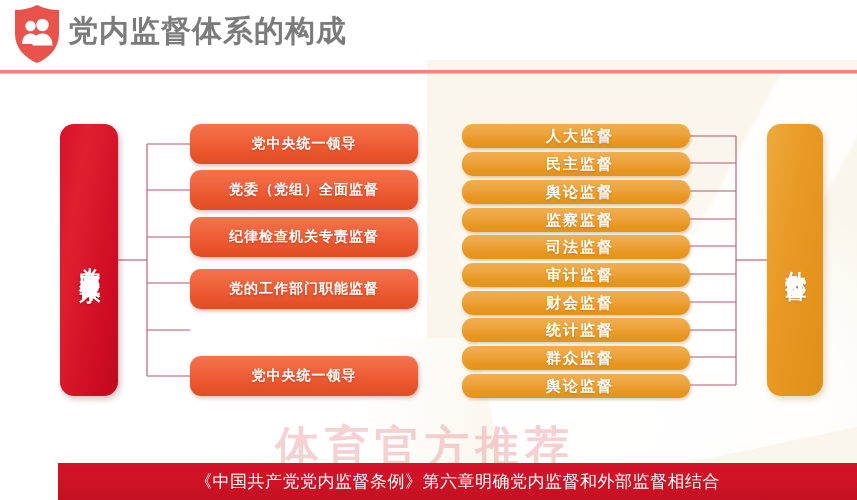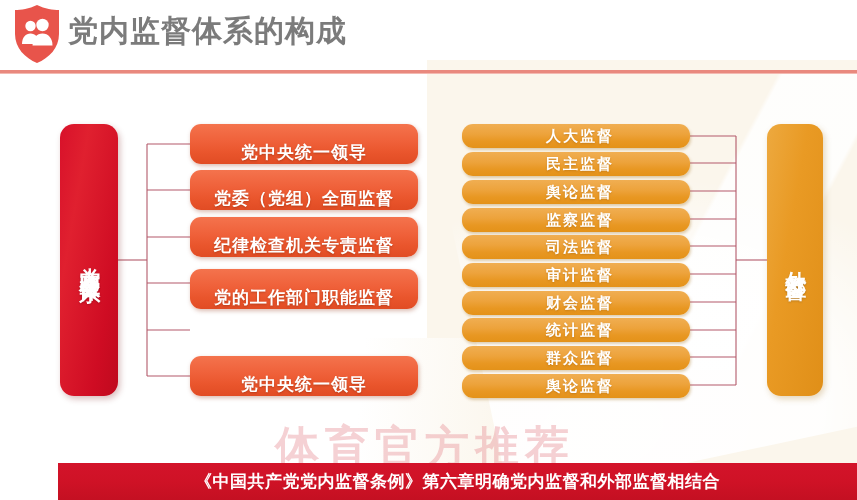"党中央统一领导" .pill-inner { align-items: flex-end -> none; font-size: 17px -> 14px }
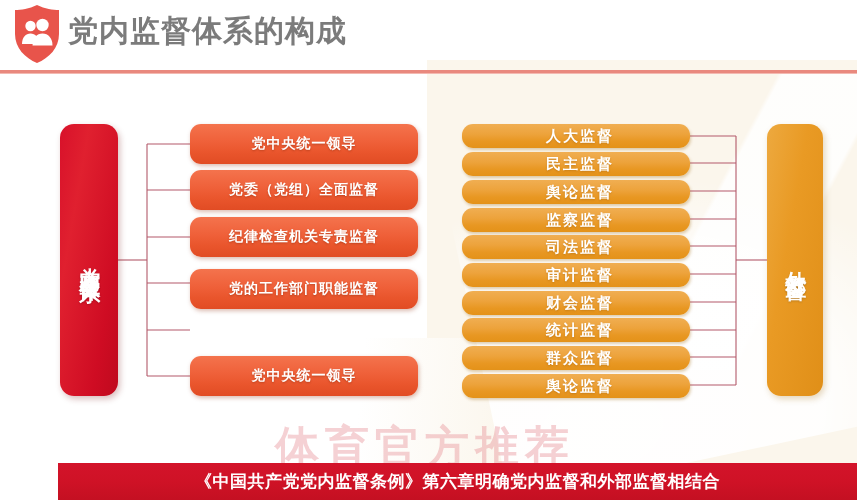"《中国共产党党内监督条例》第六章明确党内监督和外部监督相结合" .footer-text { font-weight: bold -> normal }
